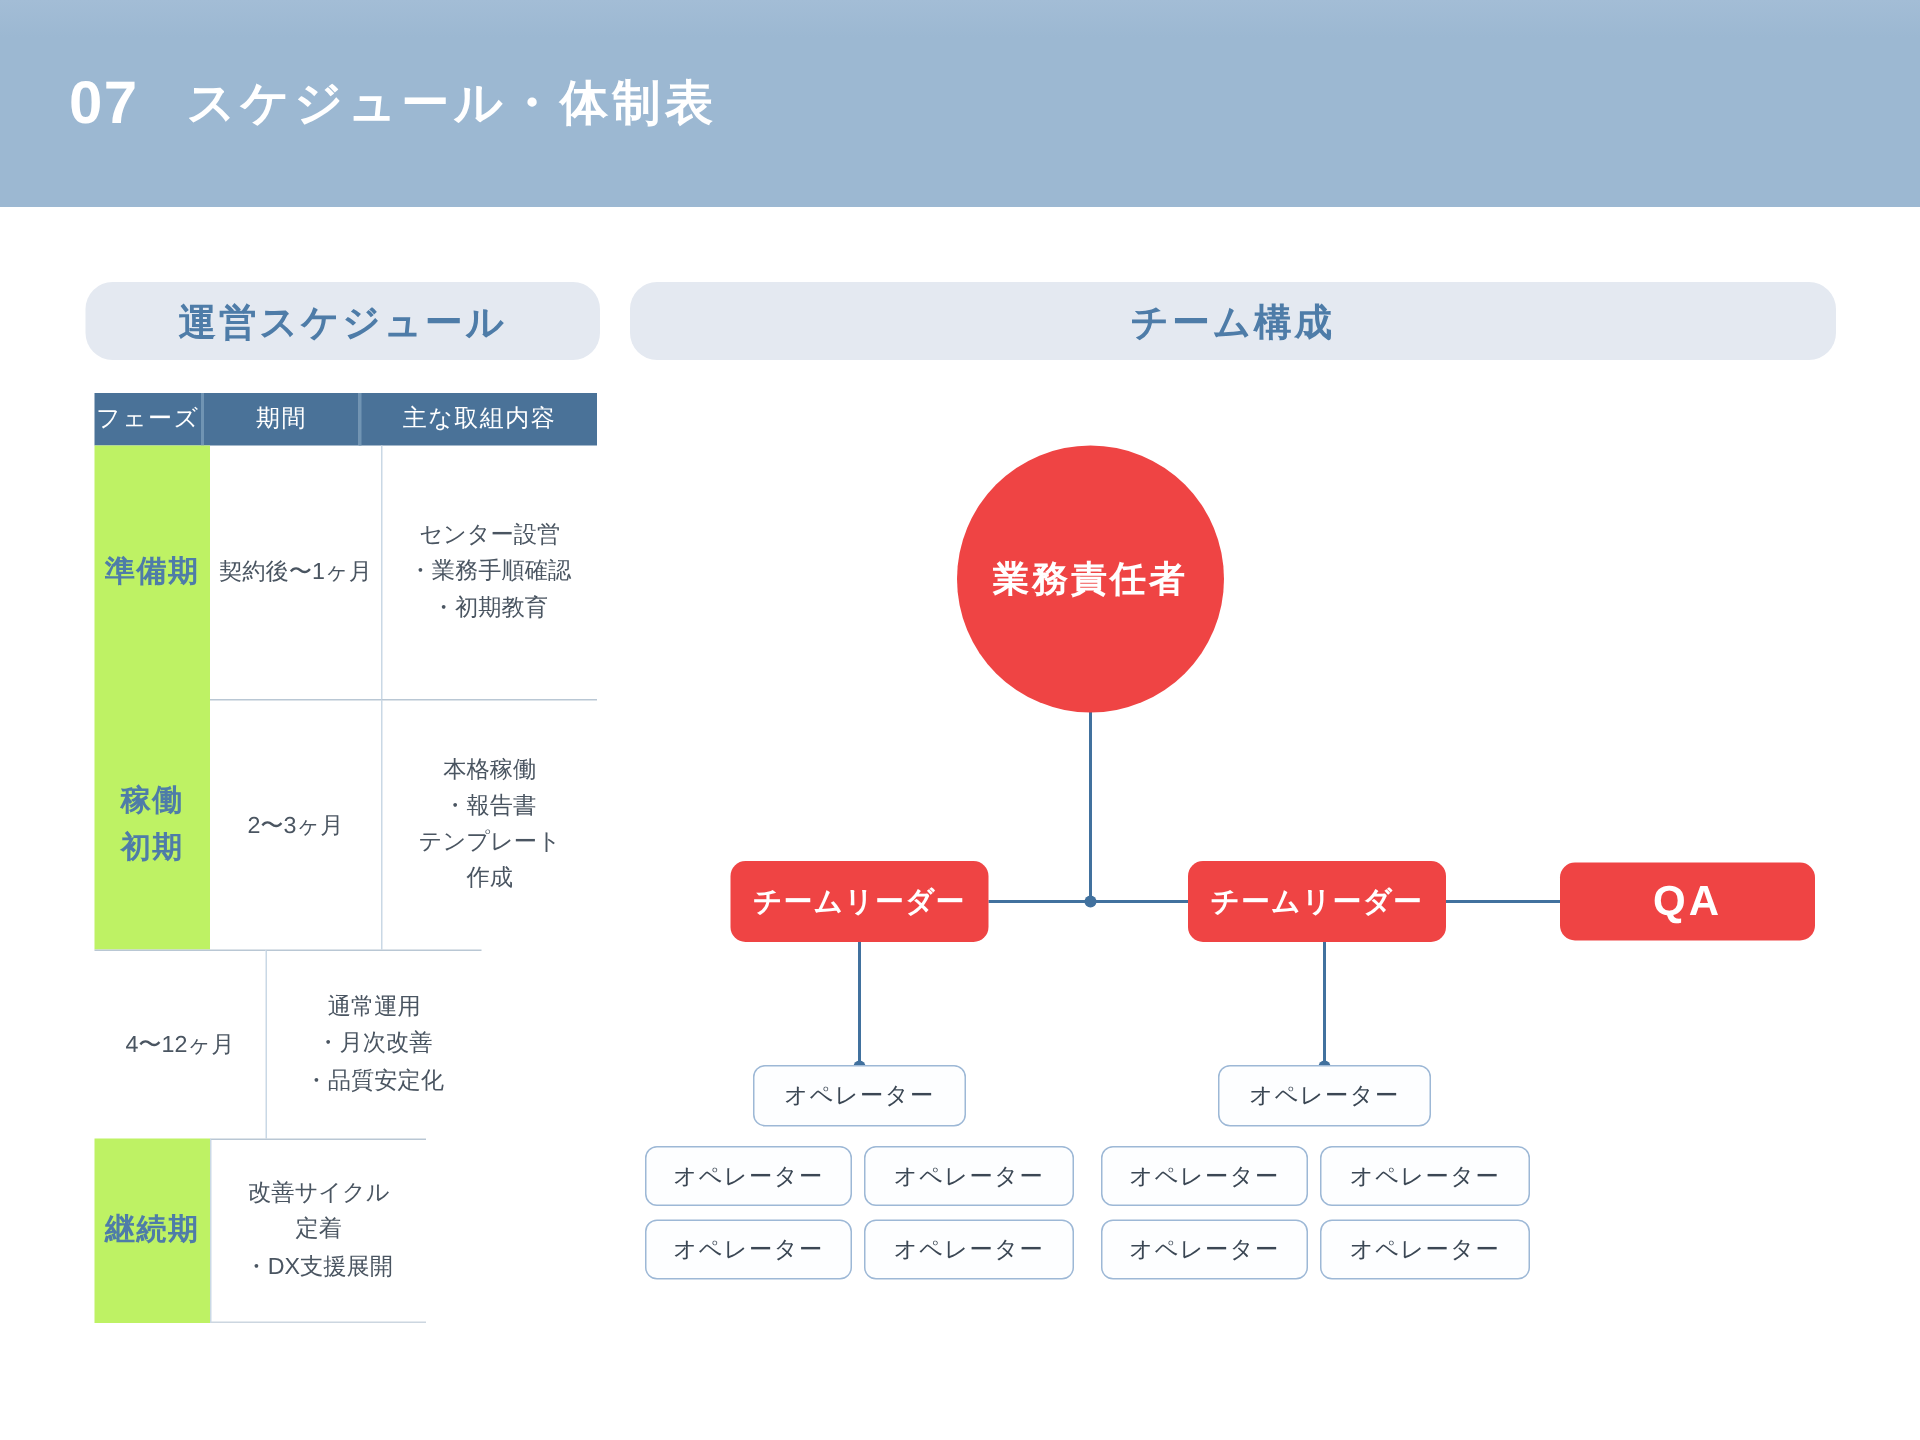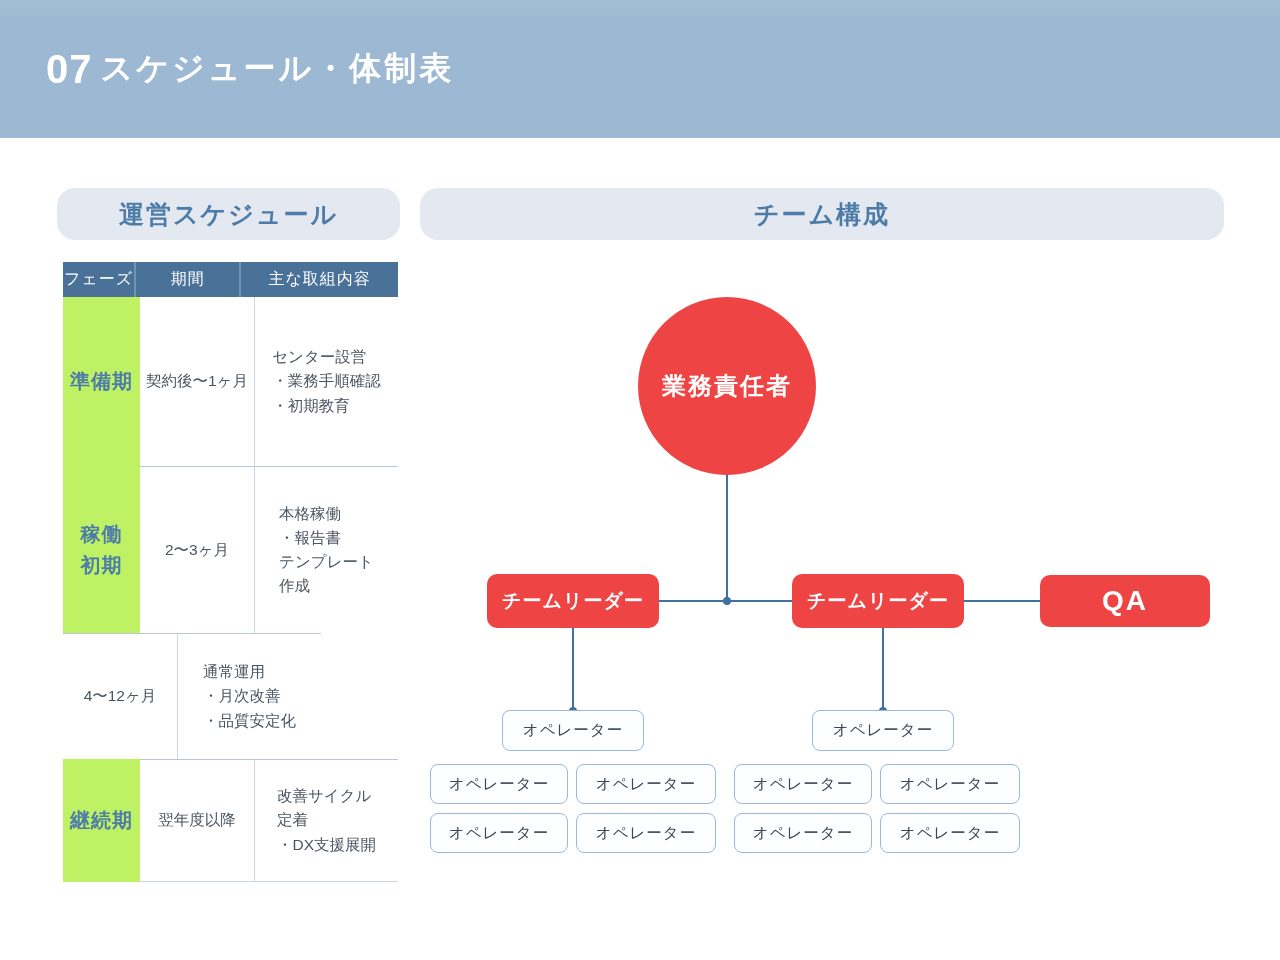"07" .banner { gap: 8px -> 32px }
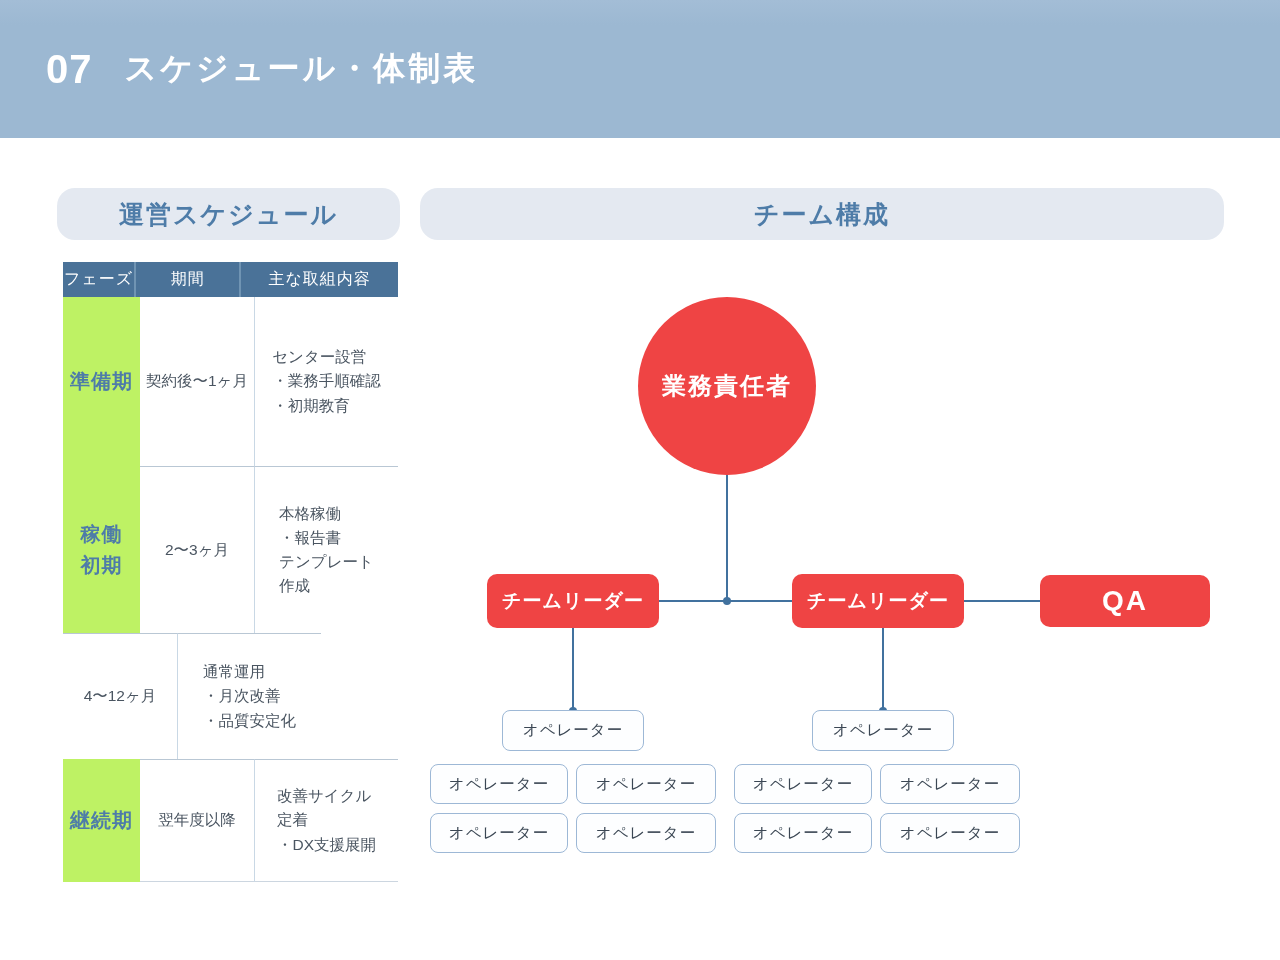"センター設営" .t-row .td { text-align: left -> center }
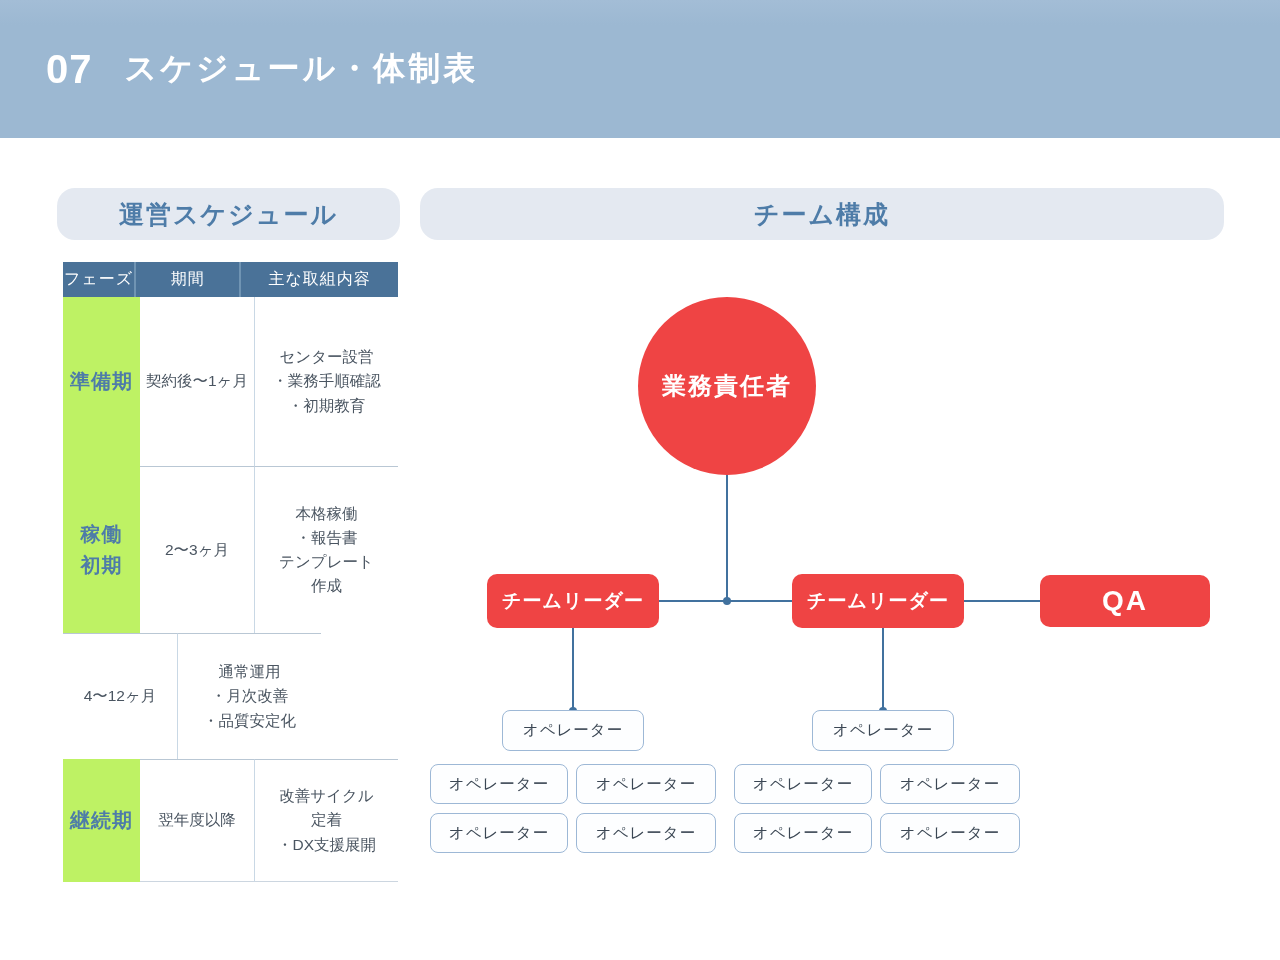"翌年度以降" div.td { html: <div>翌年度以降</div> -> none }
